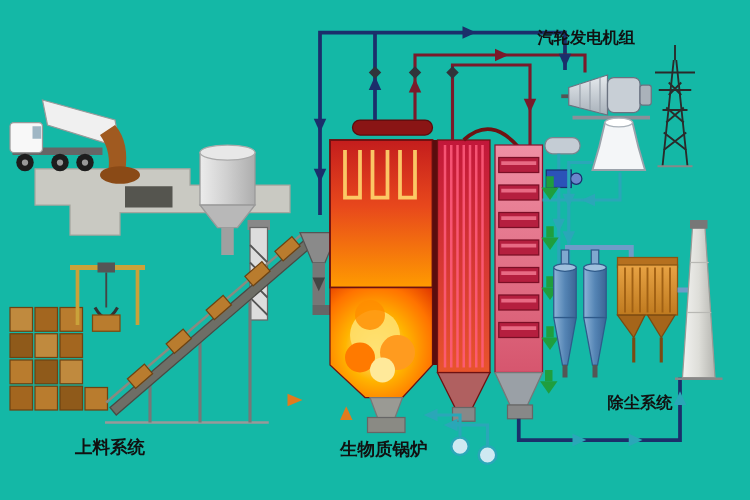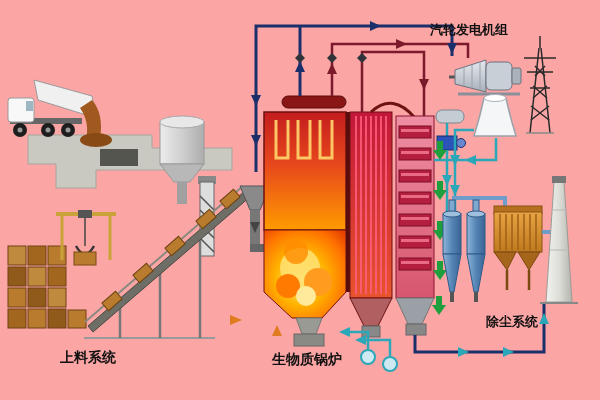"汽轮发电机组" .stage { background: #fca5a5 -> #14b8a6 }
